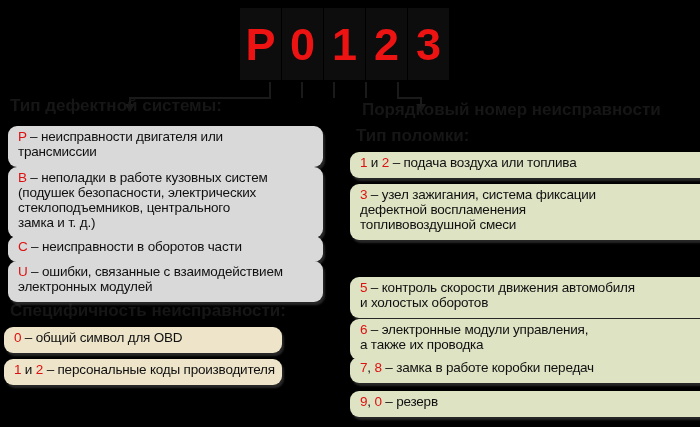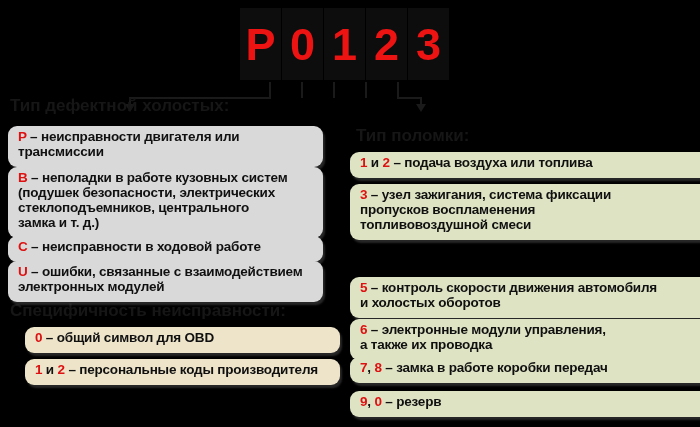"Тип дефектной холостых:" div.hdr { text: холостых -> системы }
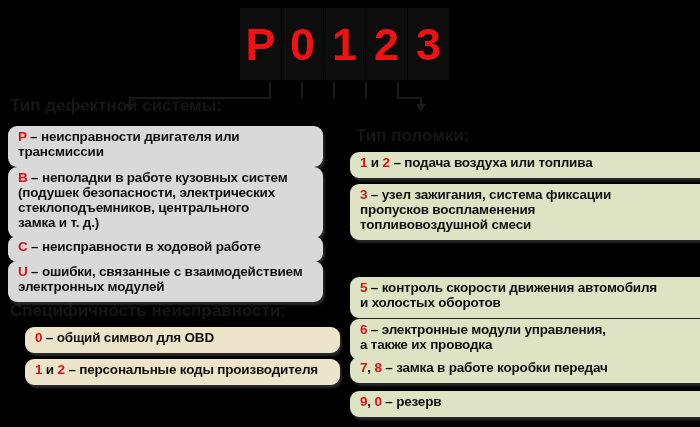"Порядковый номер неисправности" div.hdr { html: none -> <div>Порядковый номер неисправности</div> }
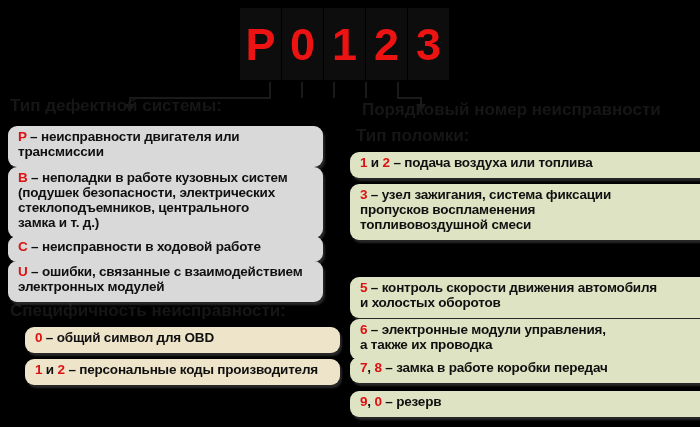"P – неисправности двигателя или" .box { font-weight: bold -> normal }
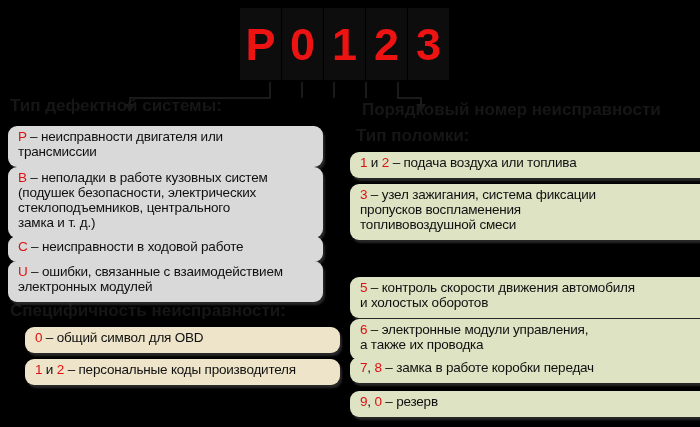"– узел зажигания, система фиксации" span { text: пропусков -> дефектной }
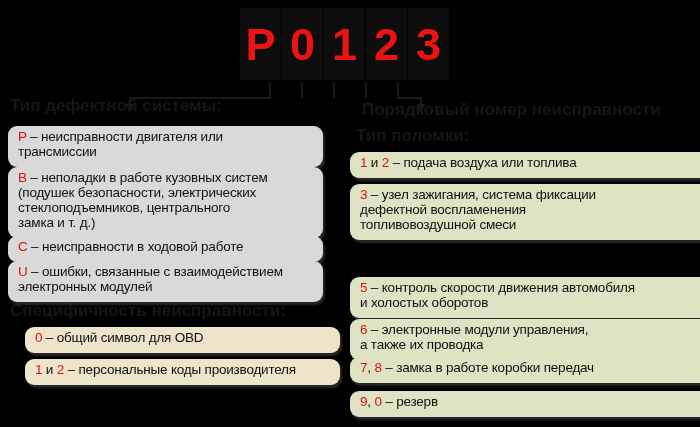"– неисправности в ходовой работе" span { text: ходовой работе -> оборотов части }
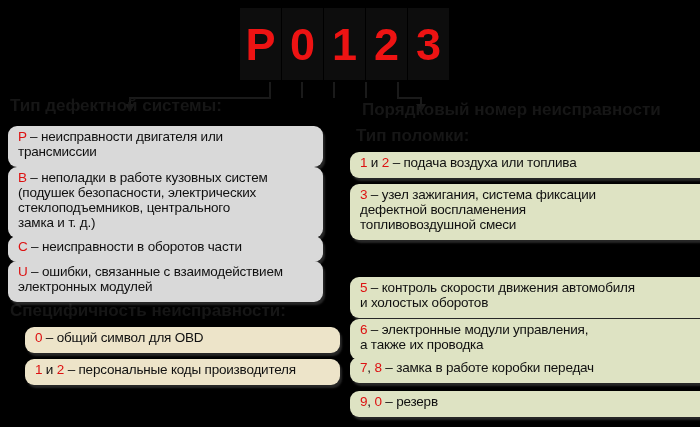"0 – общий символ для" .beige { left: 25px -> 4px; width: 315px -> 278px }
